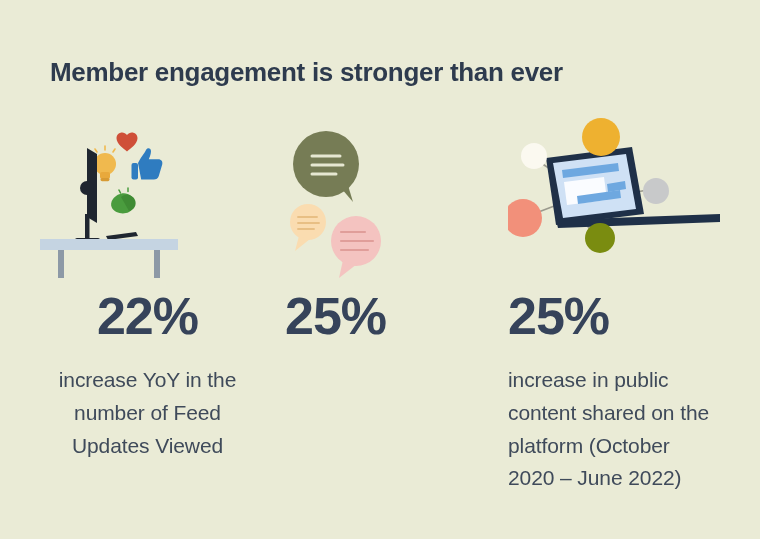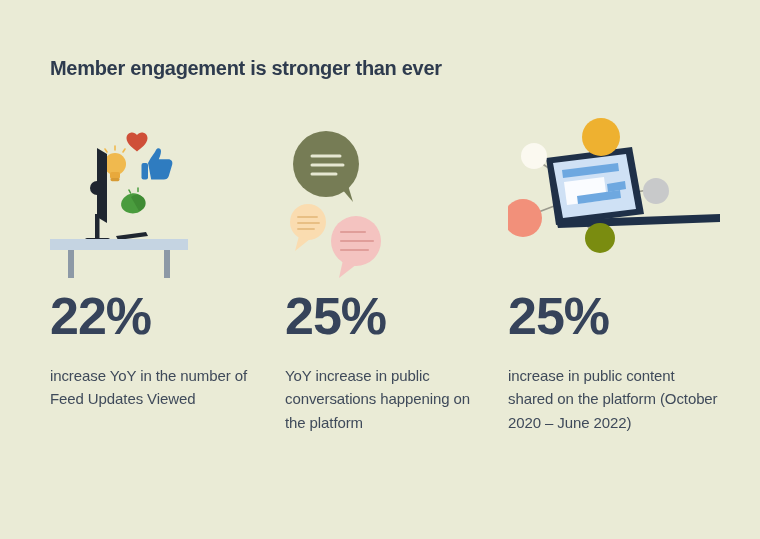"Member engagement is stronger than" #page-title { font-size: 20px -> 26px }
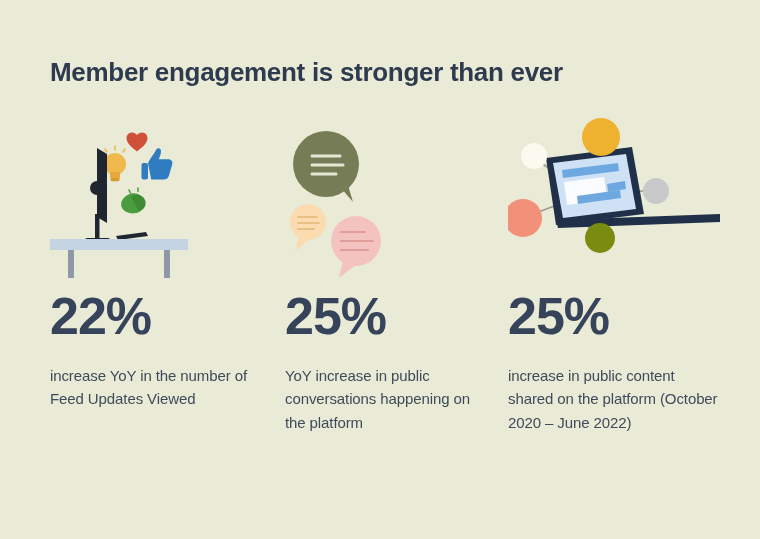"22%" #column-feed-updates { left: 50px -> 40px; text-align: none -> center }
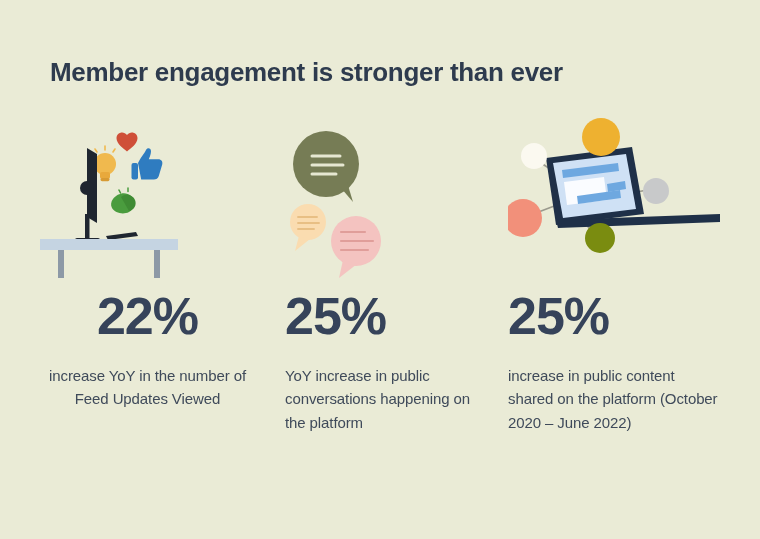"increase YoY in the number" .stat-desc { font-size: 15px -> 21px }
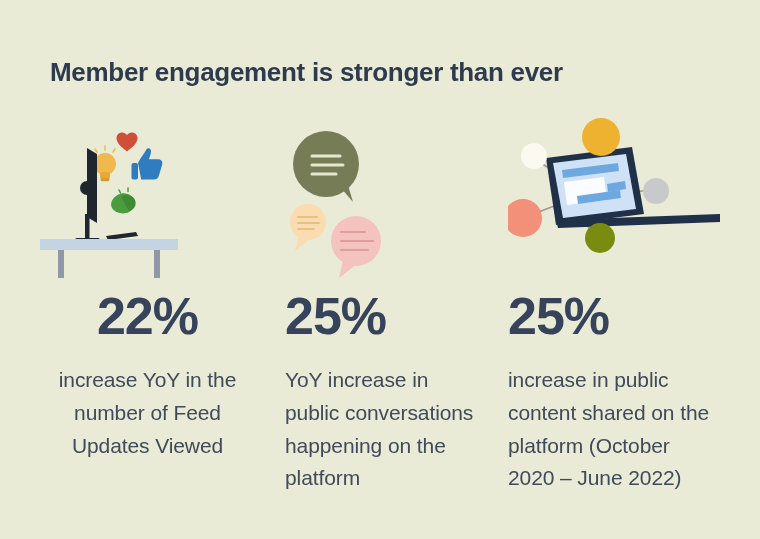"YoY increase in public conversations" div.stat-desc { html: <div>YoY increase in public conversations happening on the platform</div> -> none }
